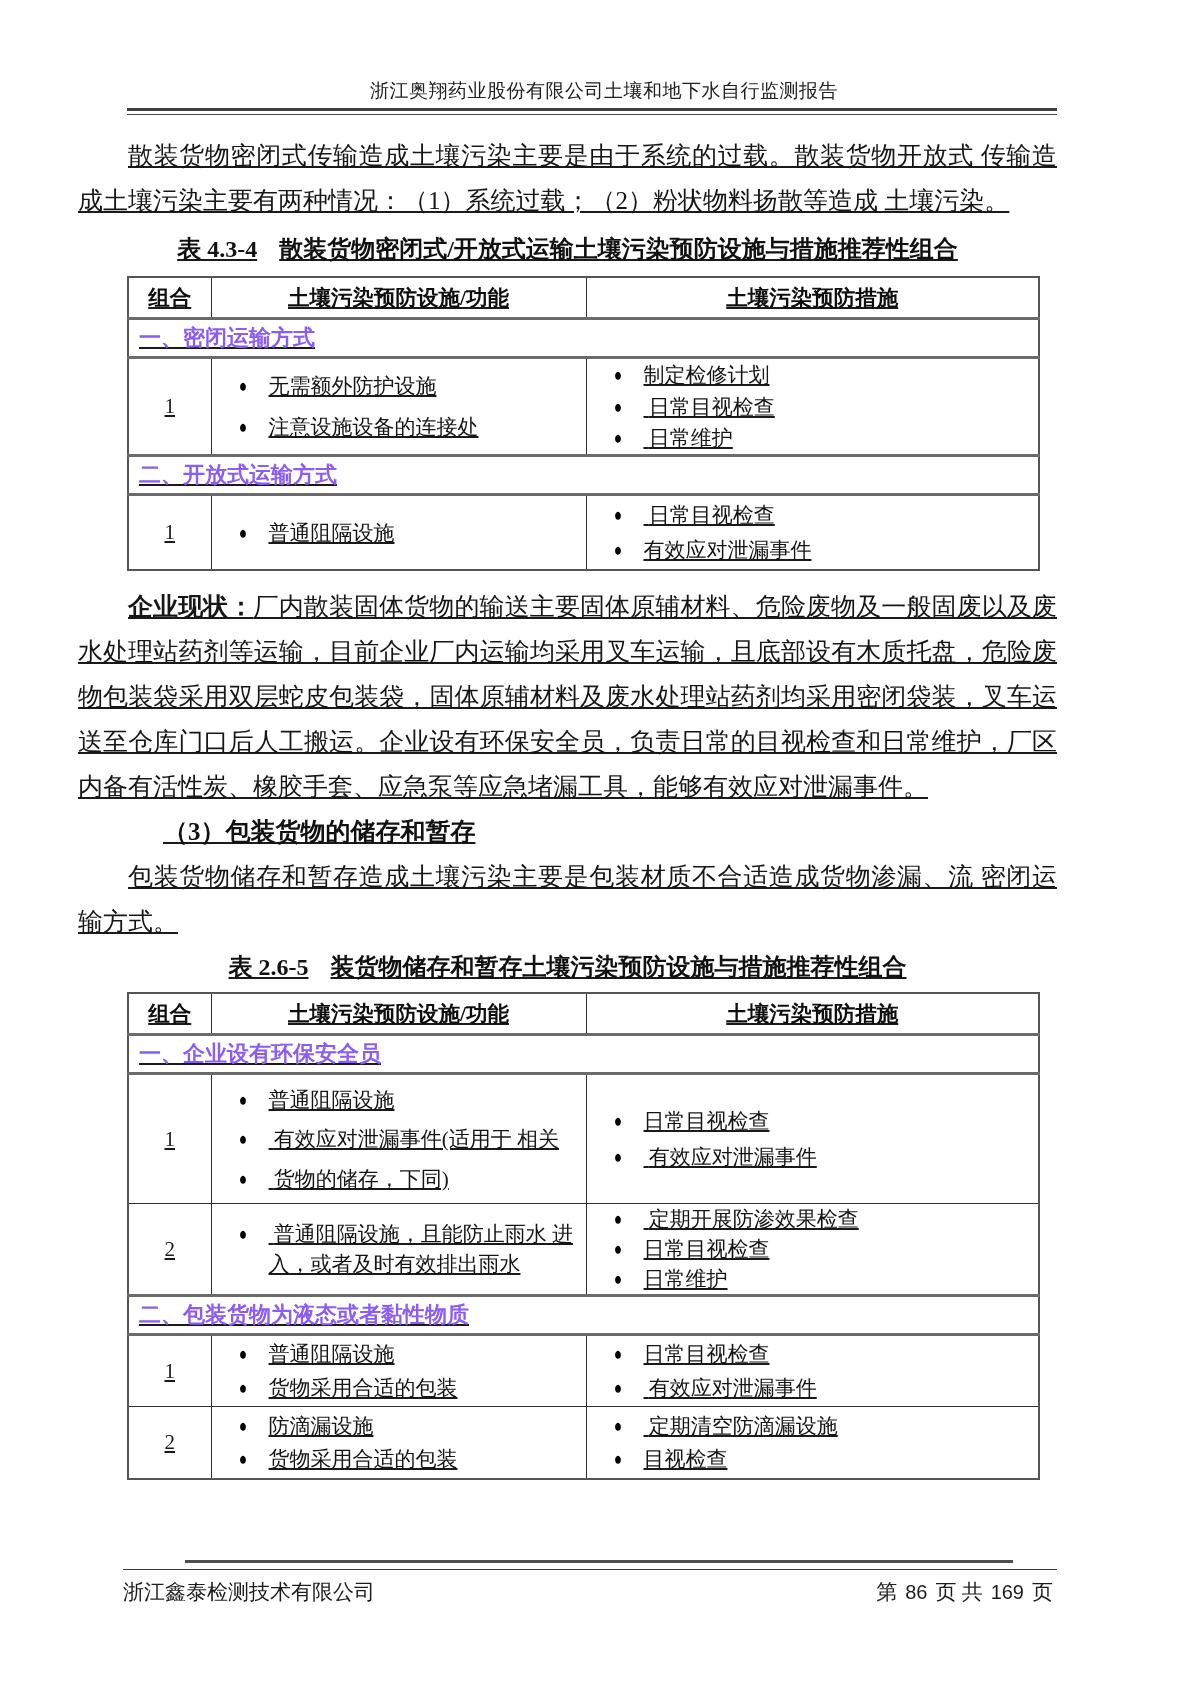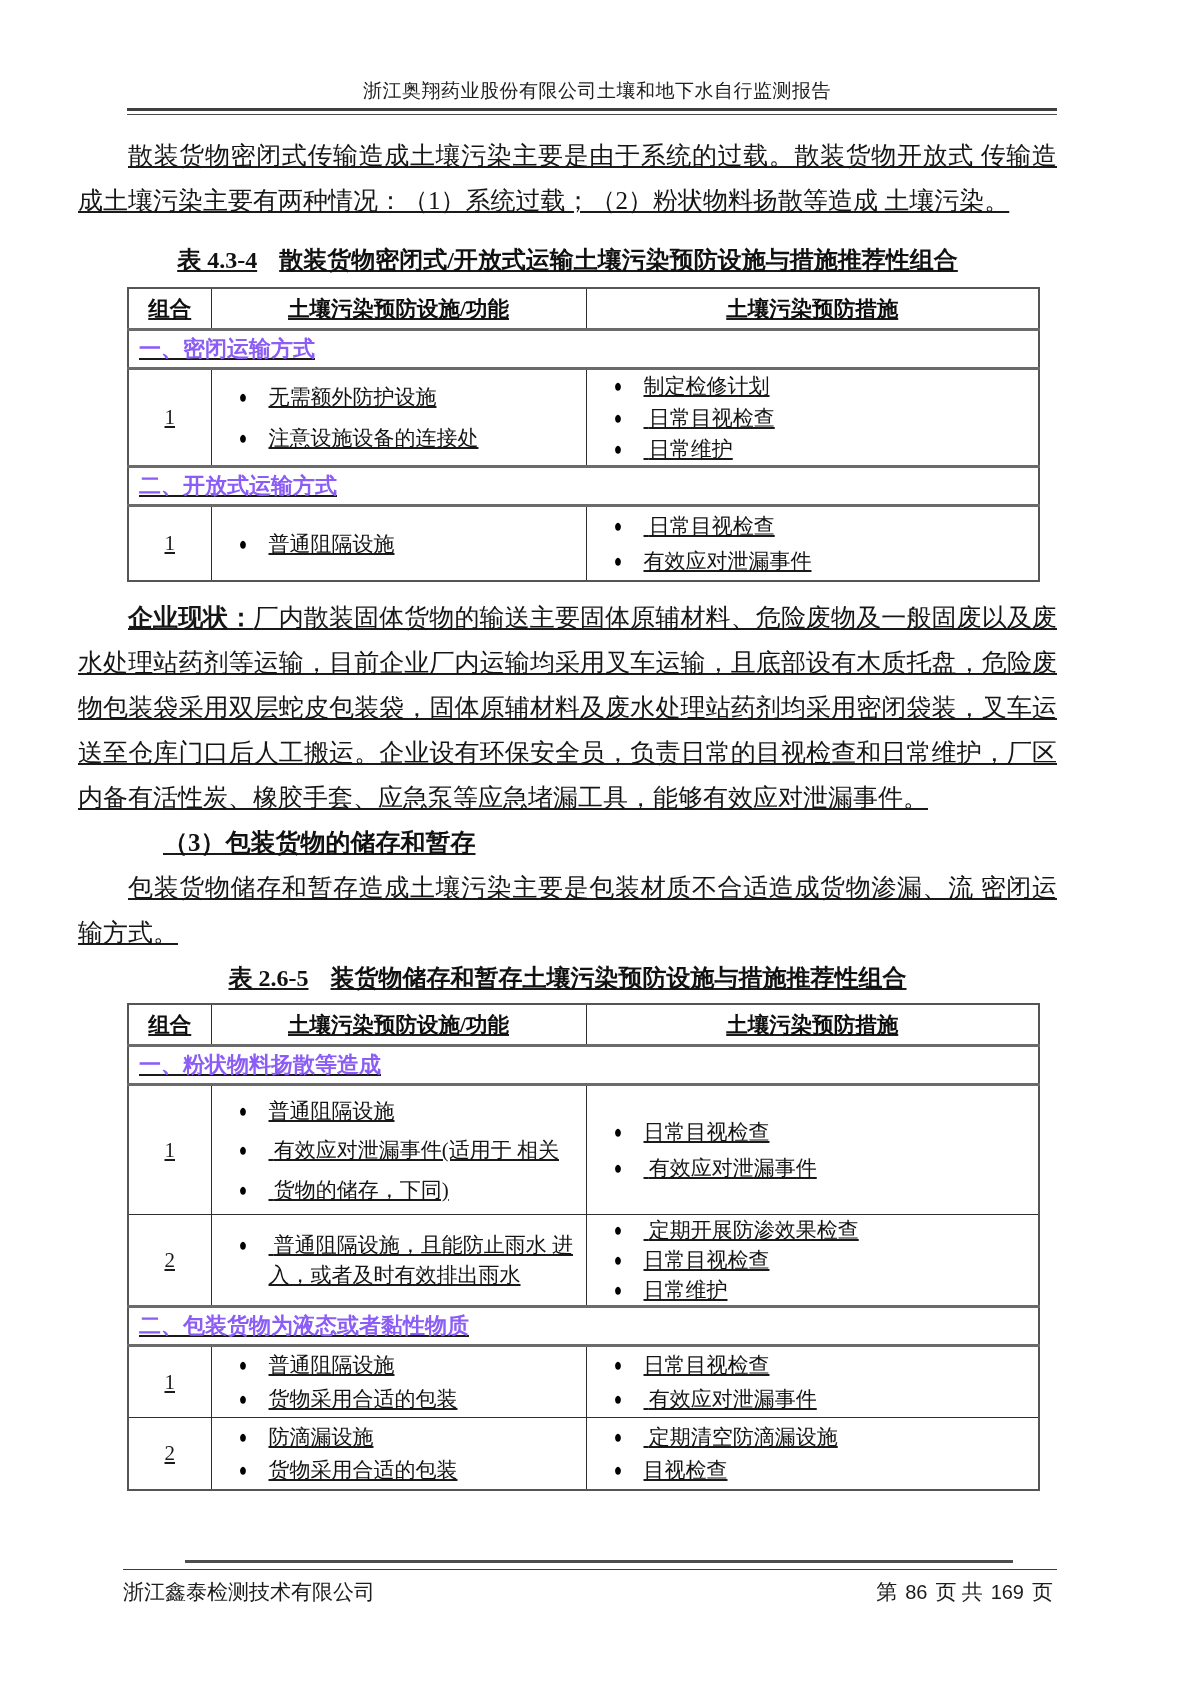"浙江奥翔药业股份有限公司土壤和地下水自行监测报告" .pagehead-title { left: 132px -> 139px }
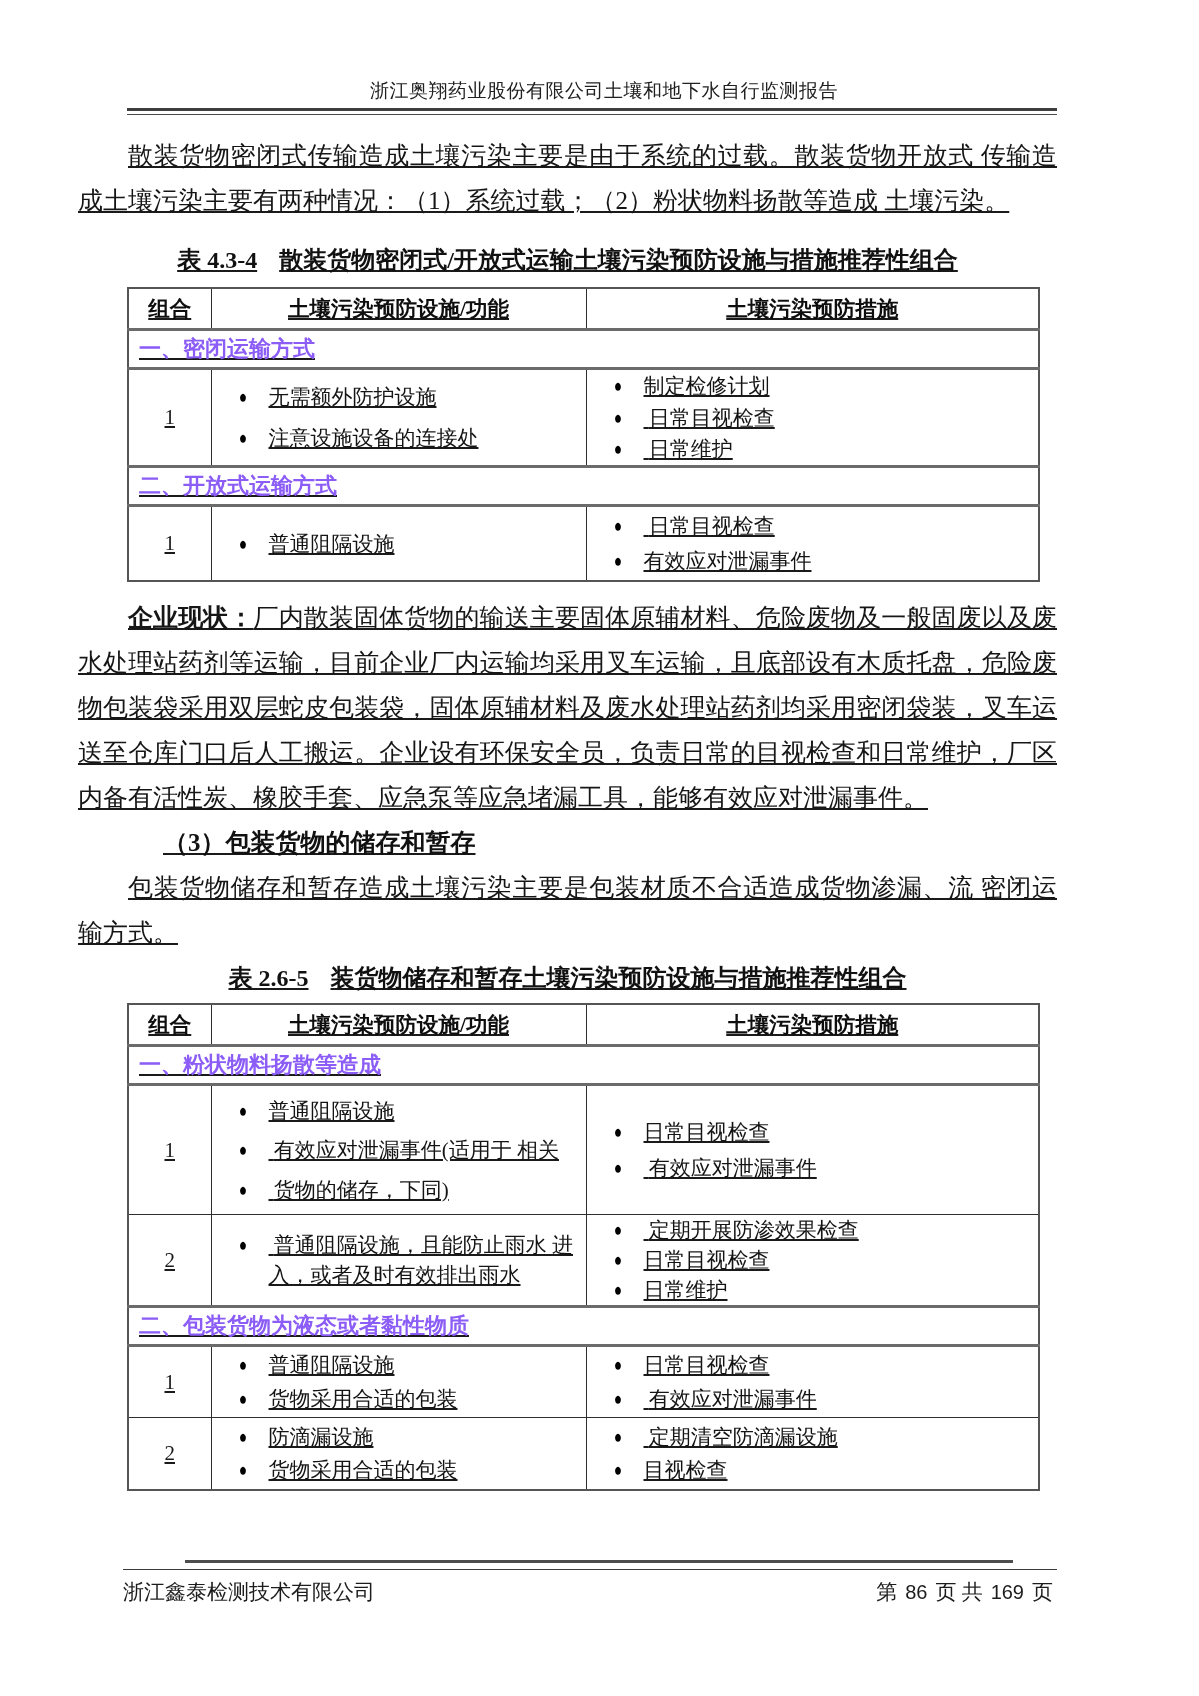"表 4.3-4 散装货物密闭式/开放式运输土壤污染预防设施与措施推荐性组合" .capt1 { margin: 20px 0 10px -> 9px 0 10px }
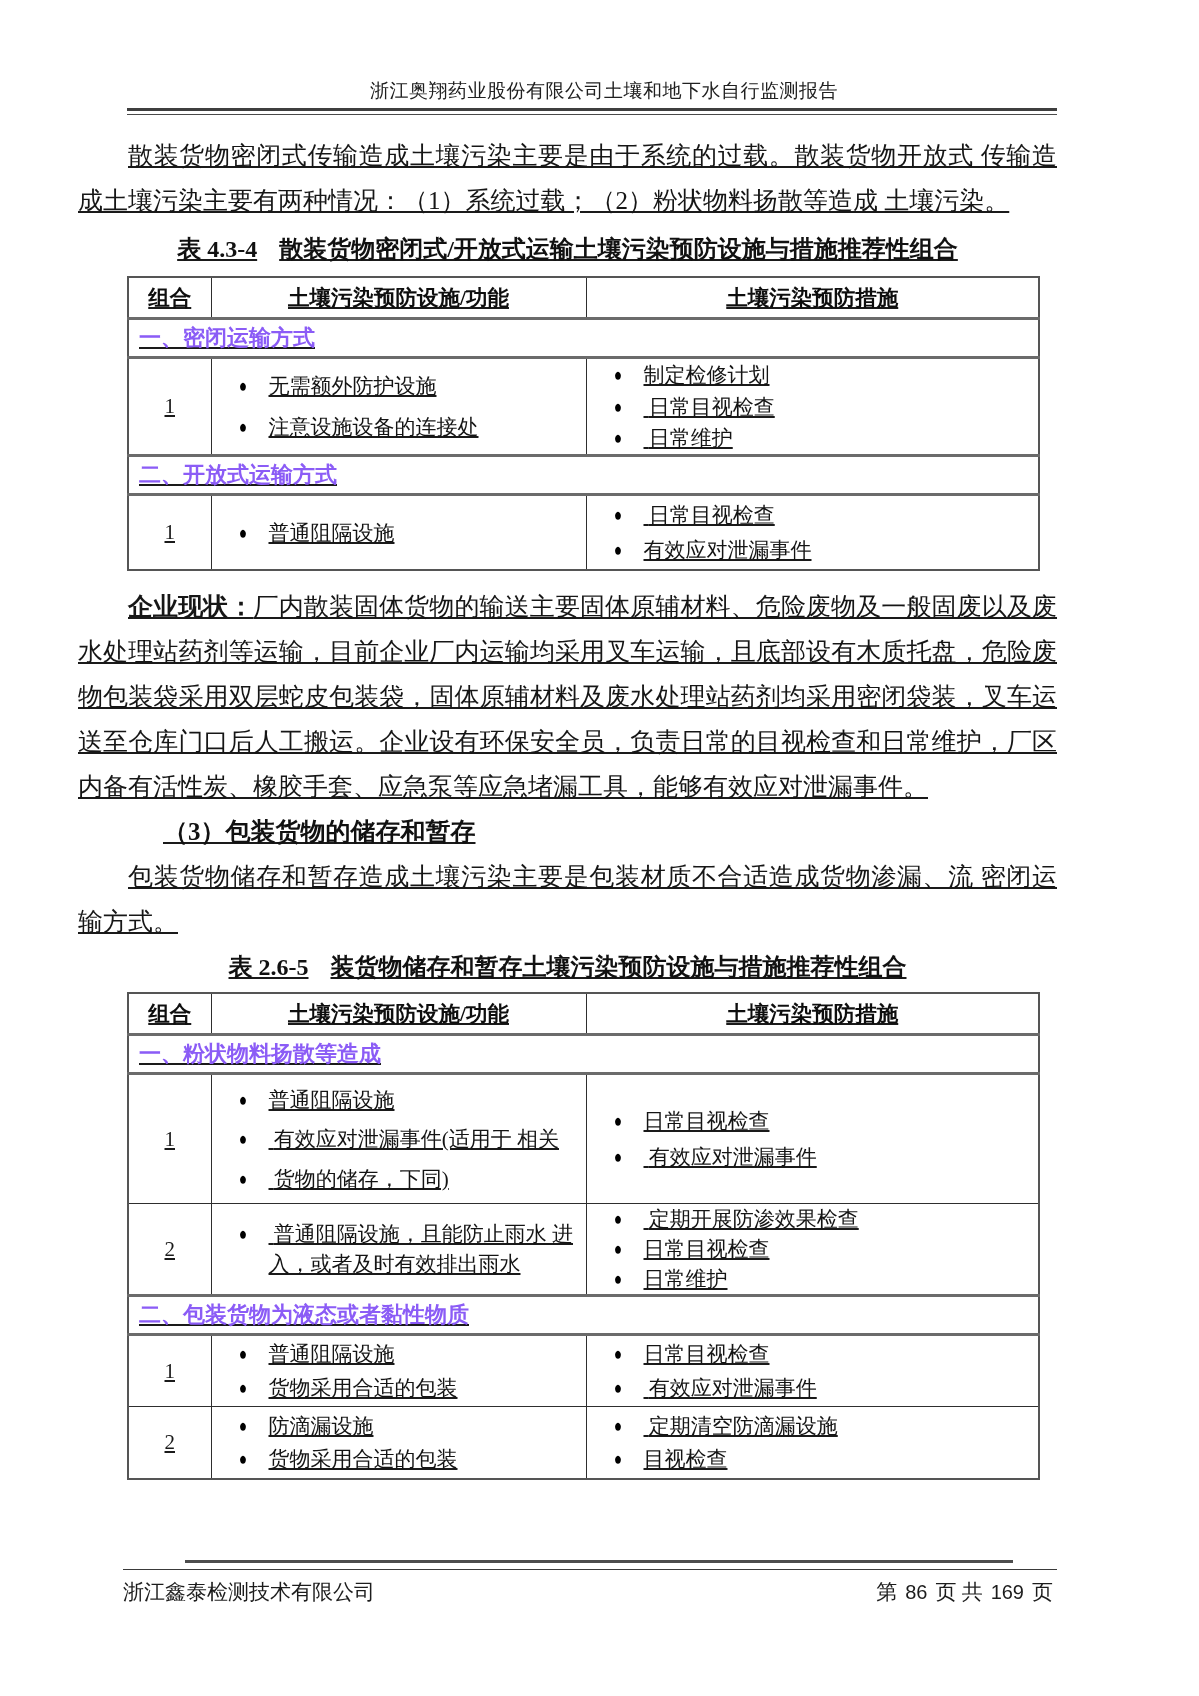"一、粉状物料扬散等造成" td { text: 粉状物料扬散等造成 -> 企业设有环保安全员 }
